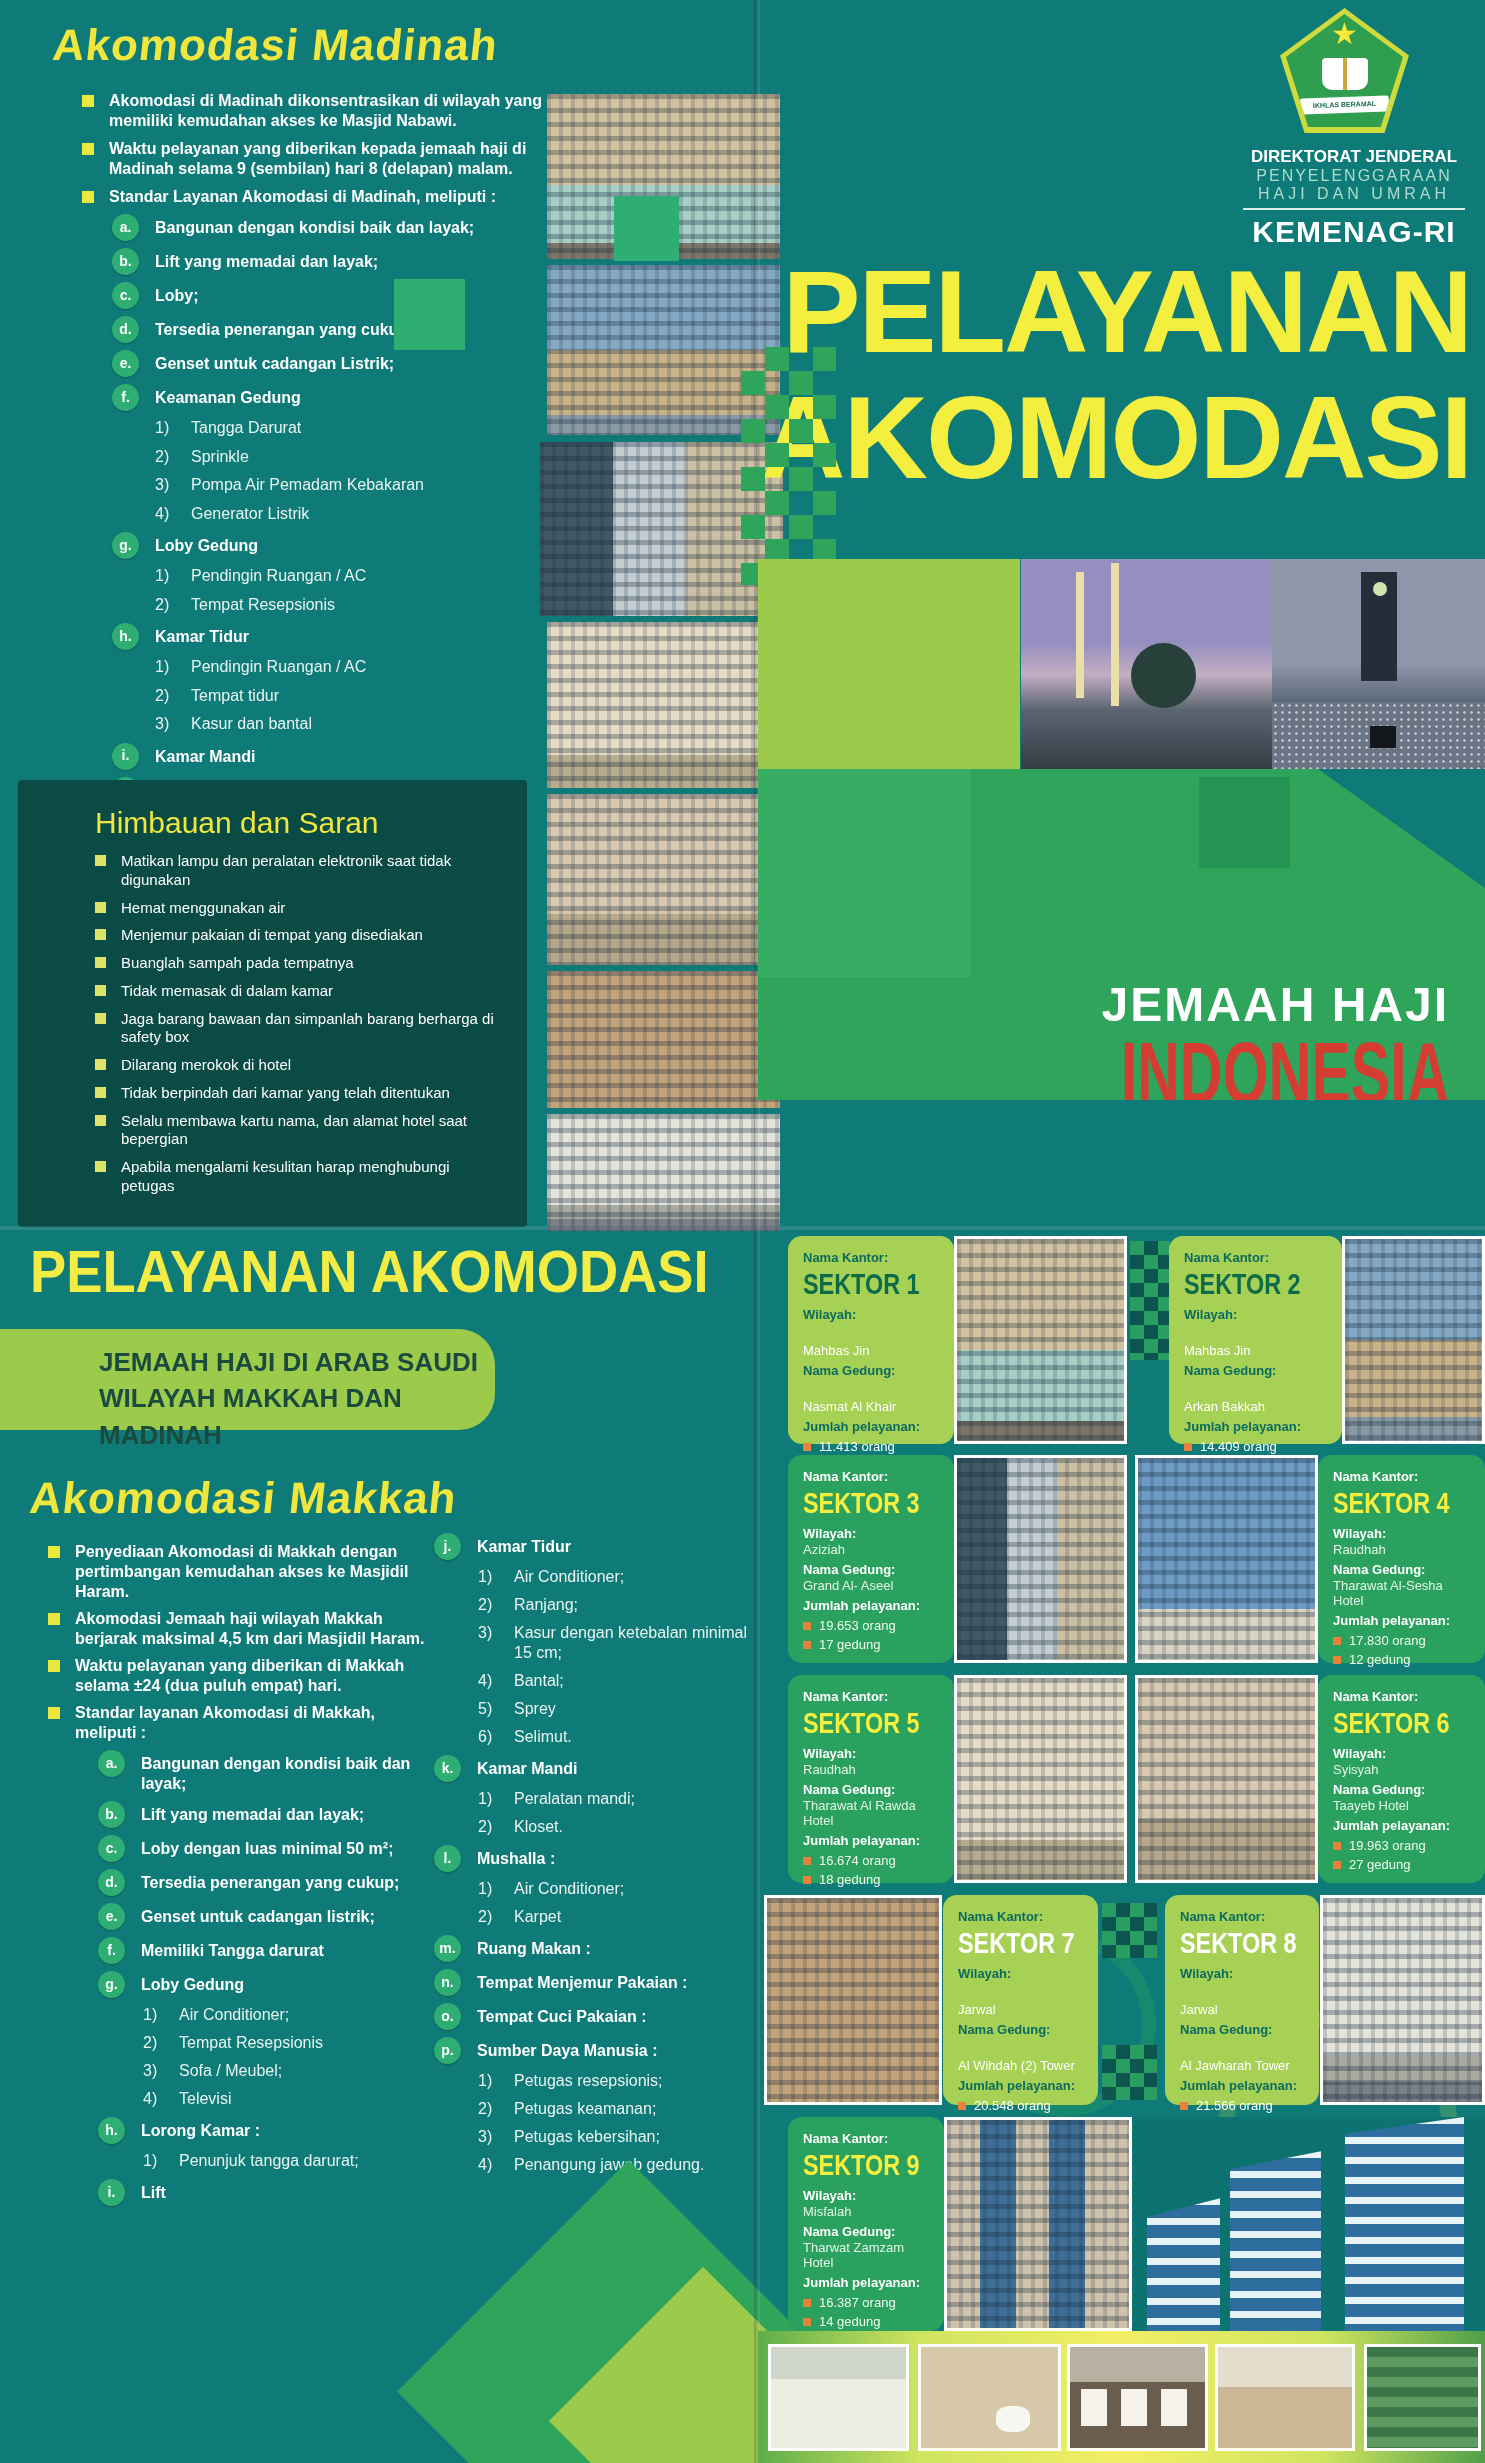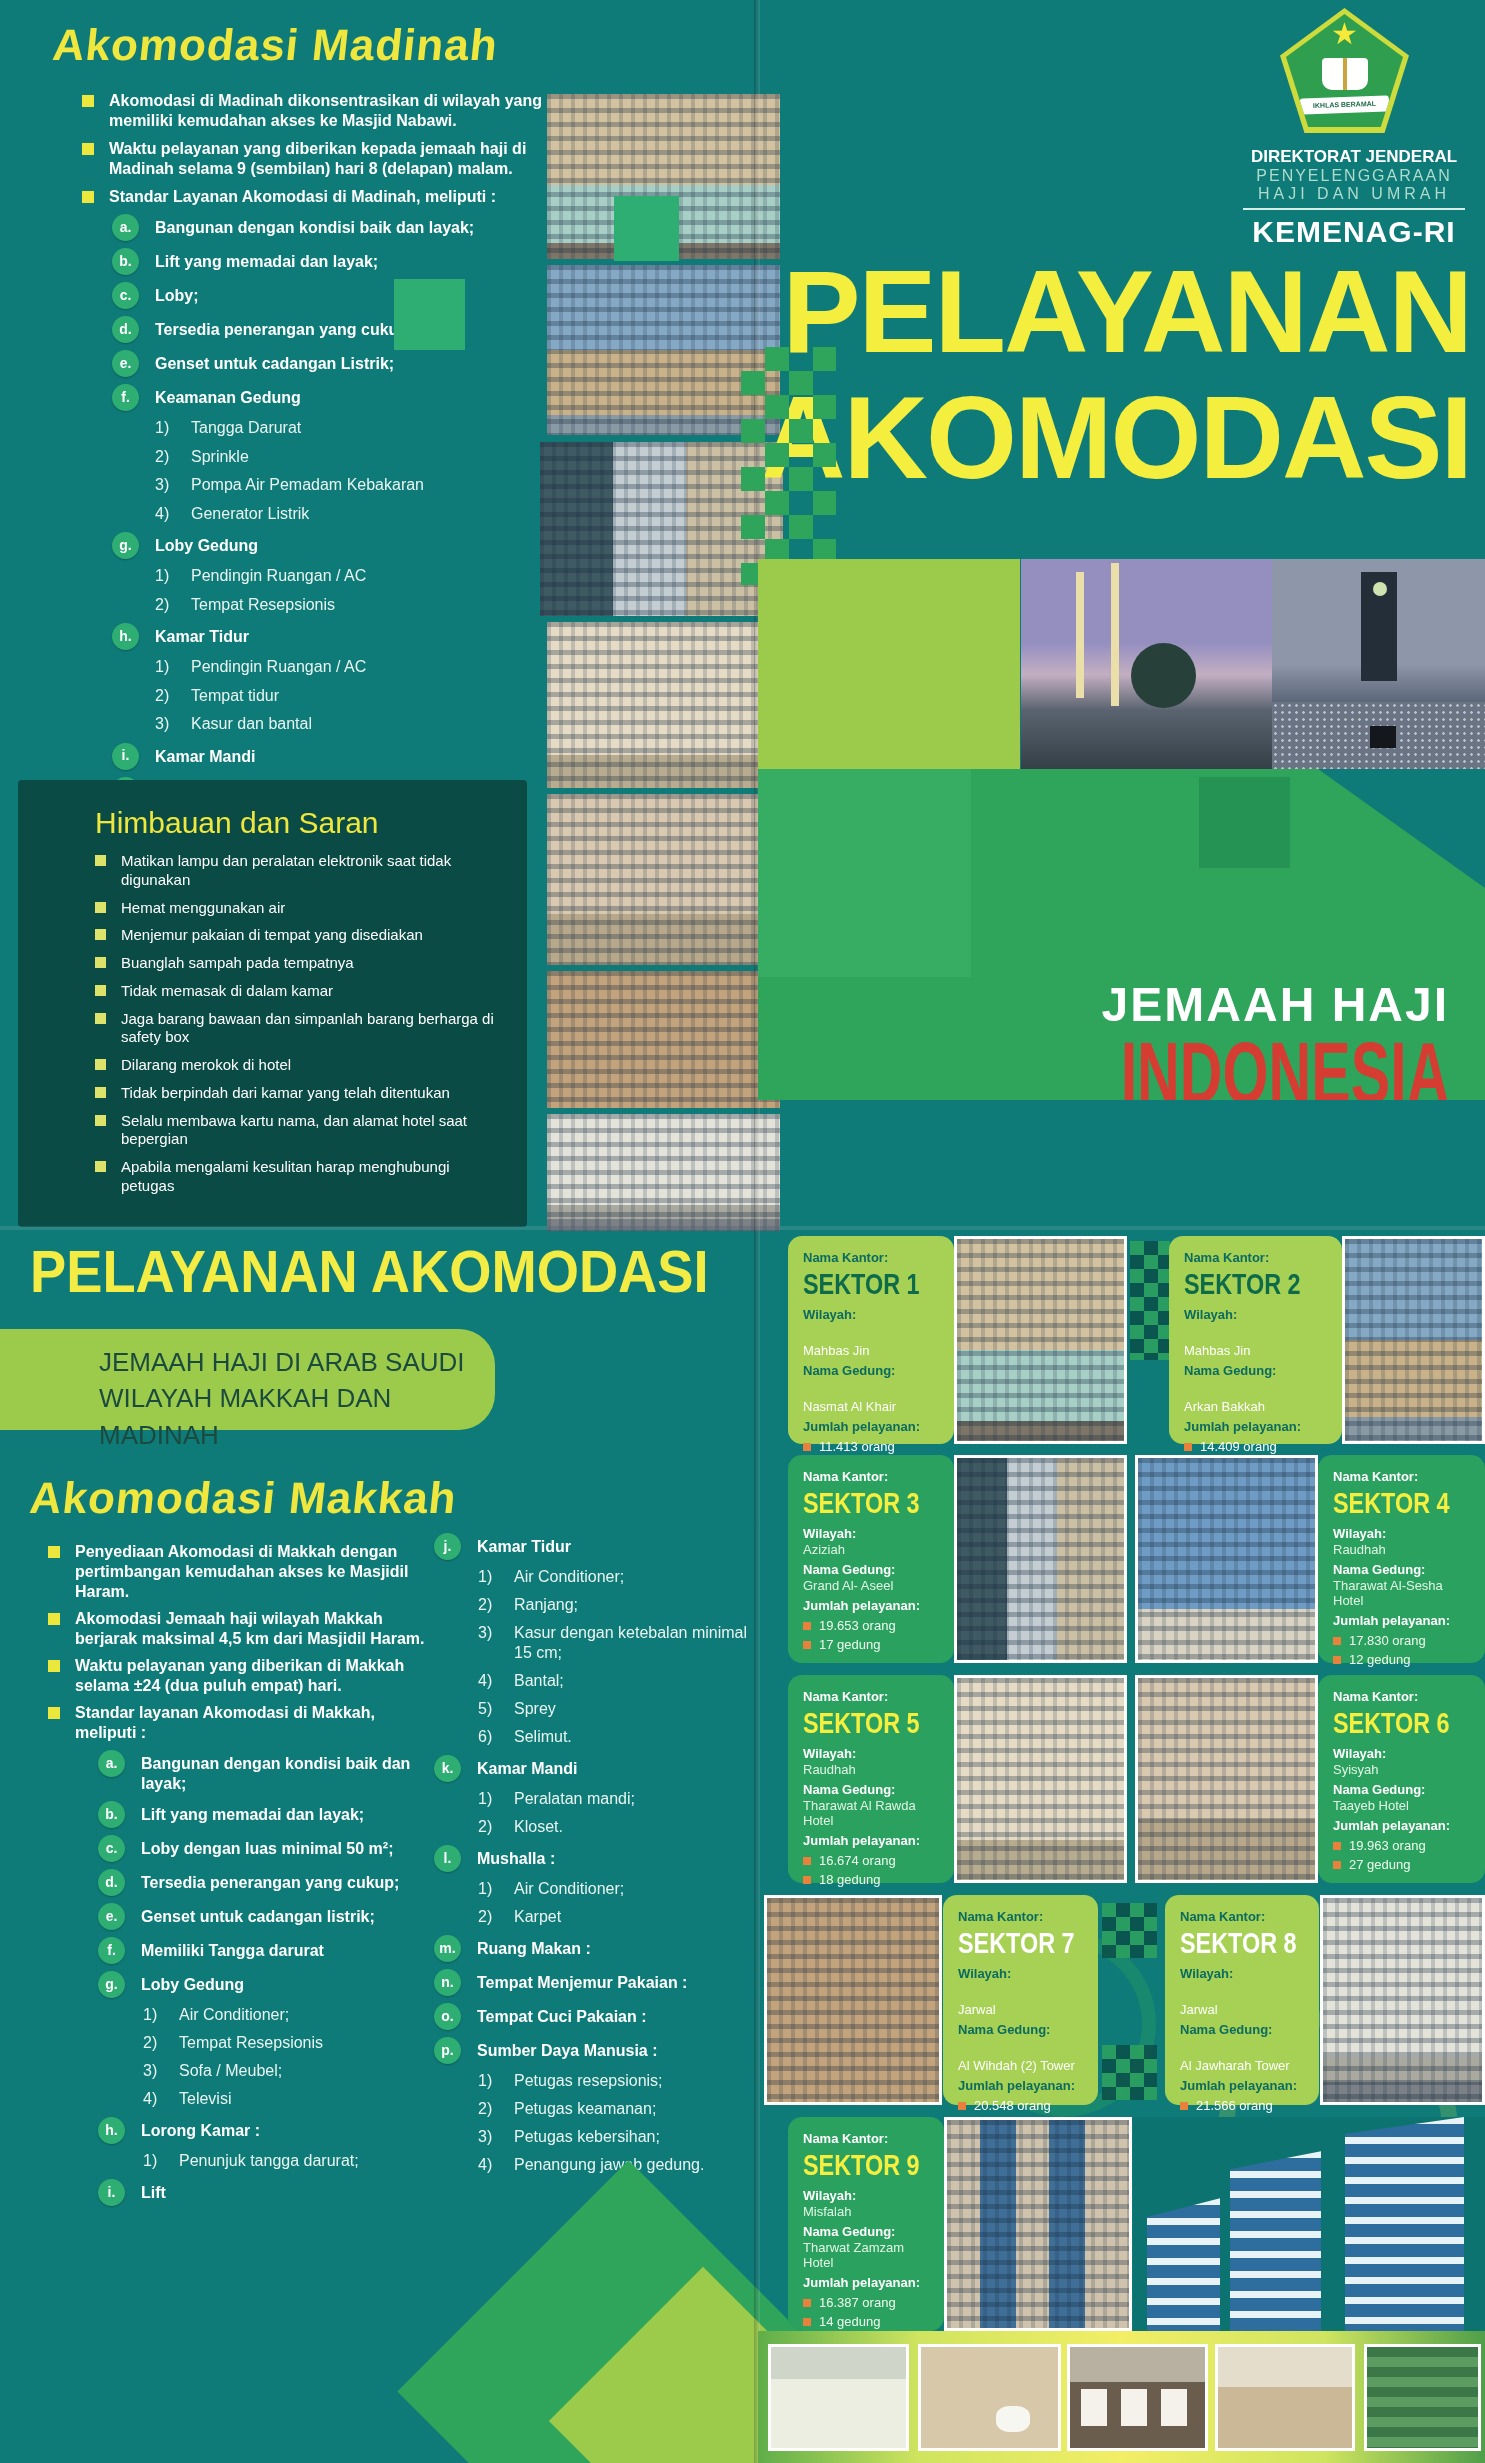"JEMAAH HAJI DI ARAB SAUDI" .subtitle-band div { font-weight: normal -> bold }
